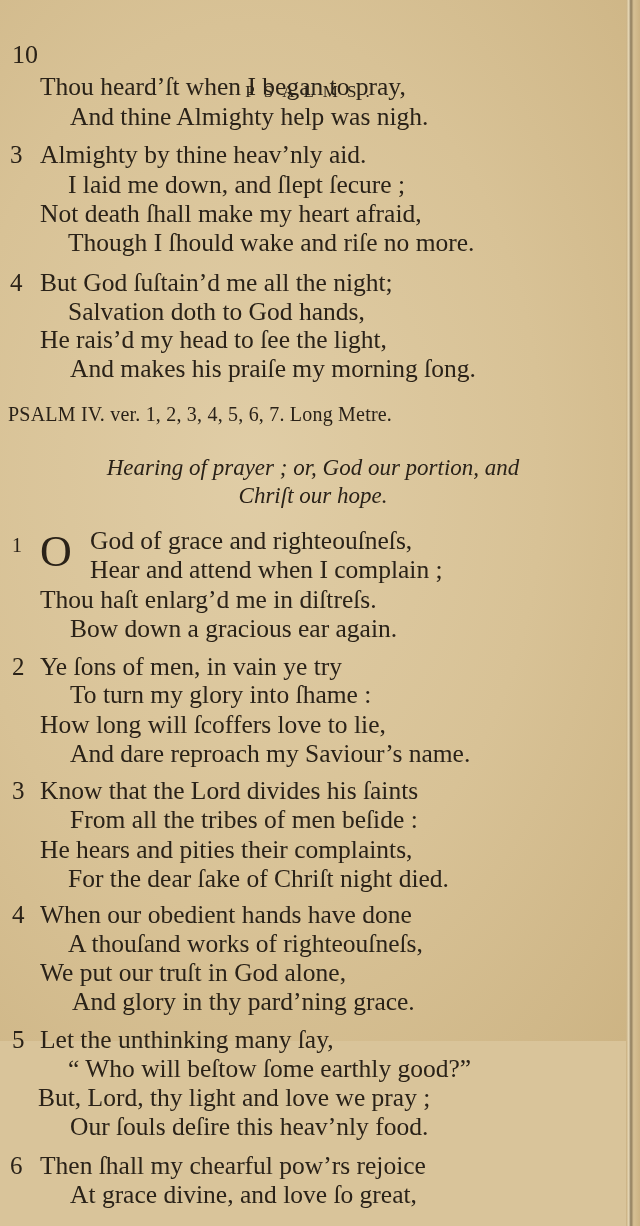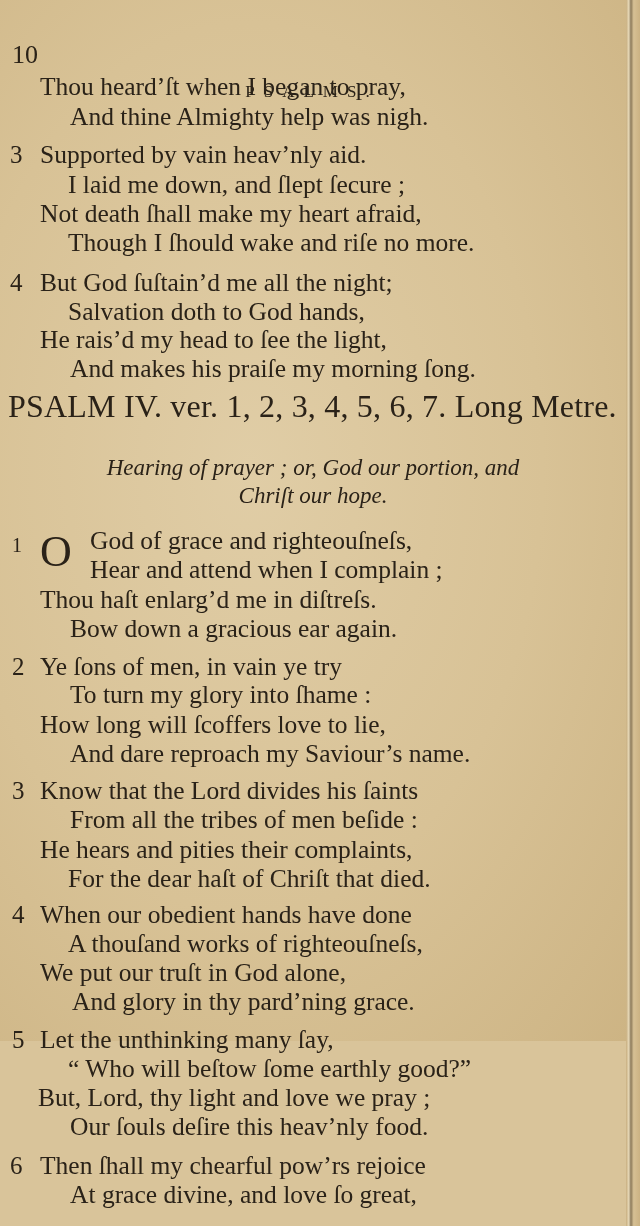"Supported by vain heav’nly aid." div.line { text: Supported by vain -> Almighty by thine }
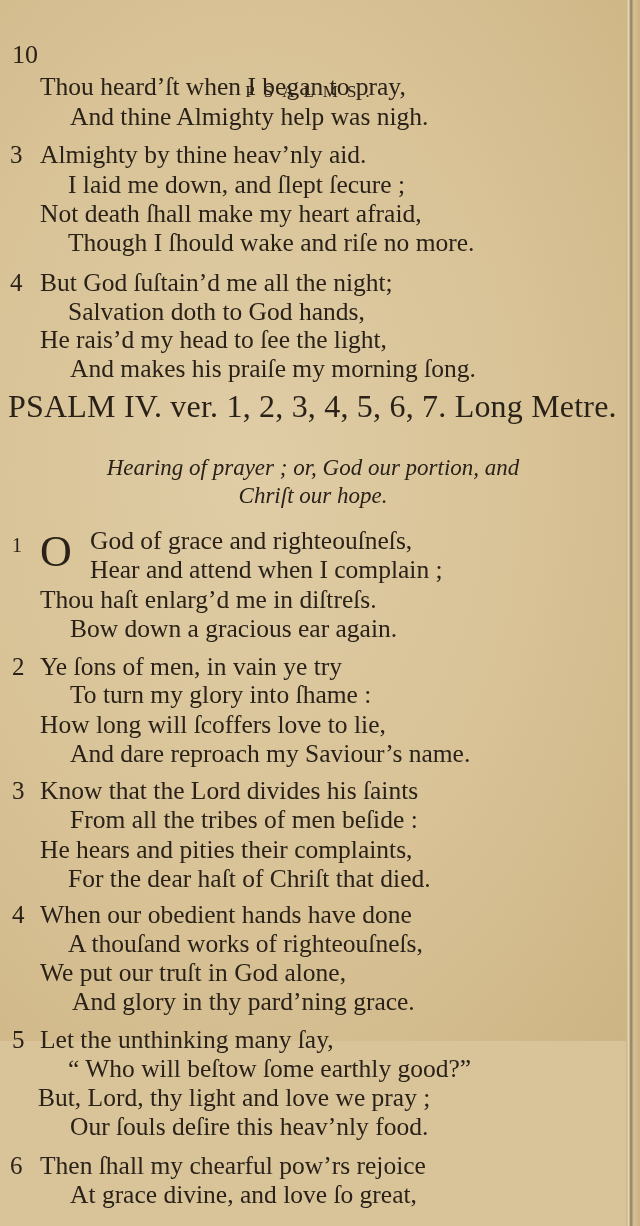"PSALM IV. ver. 1, 2," .psalm-heading { font-size: 32px -> 20px; top: 388px -> 403px }
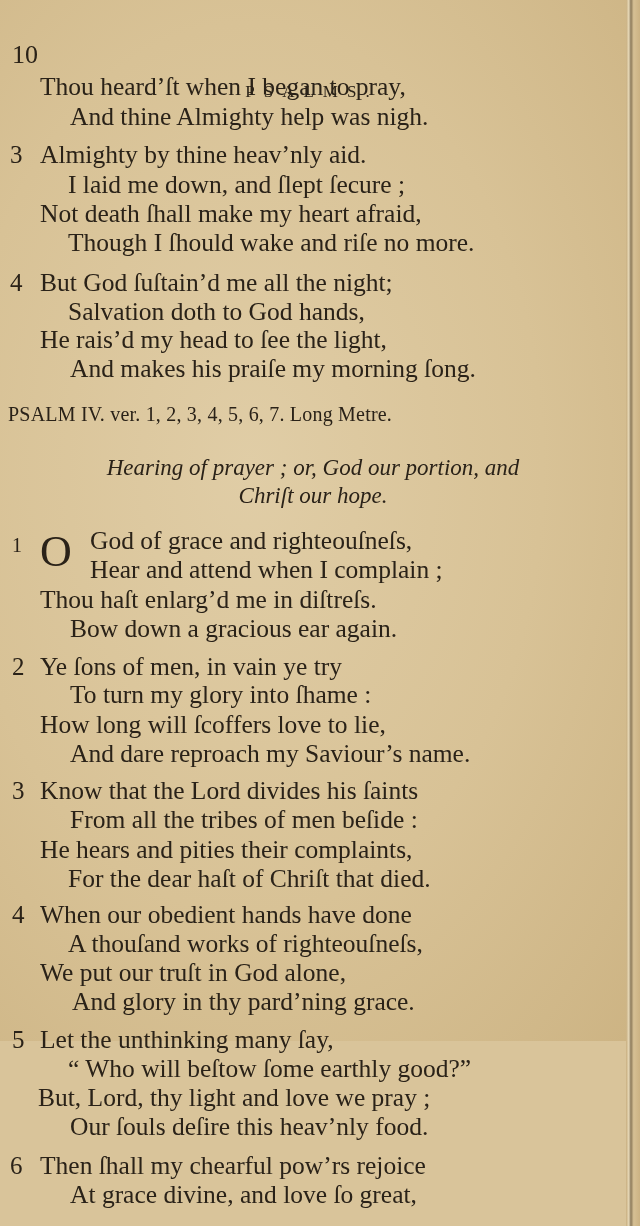"For the dear haſt of" div.line { text: haſt of Chriſt that -> ſake of Chriſt night }
